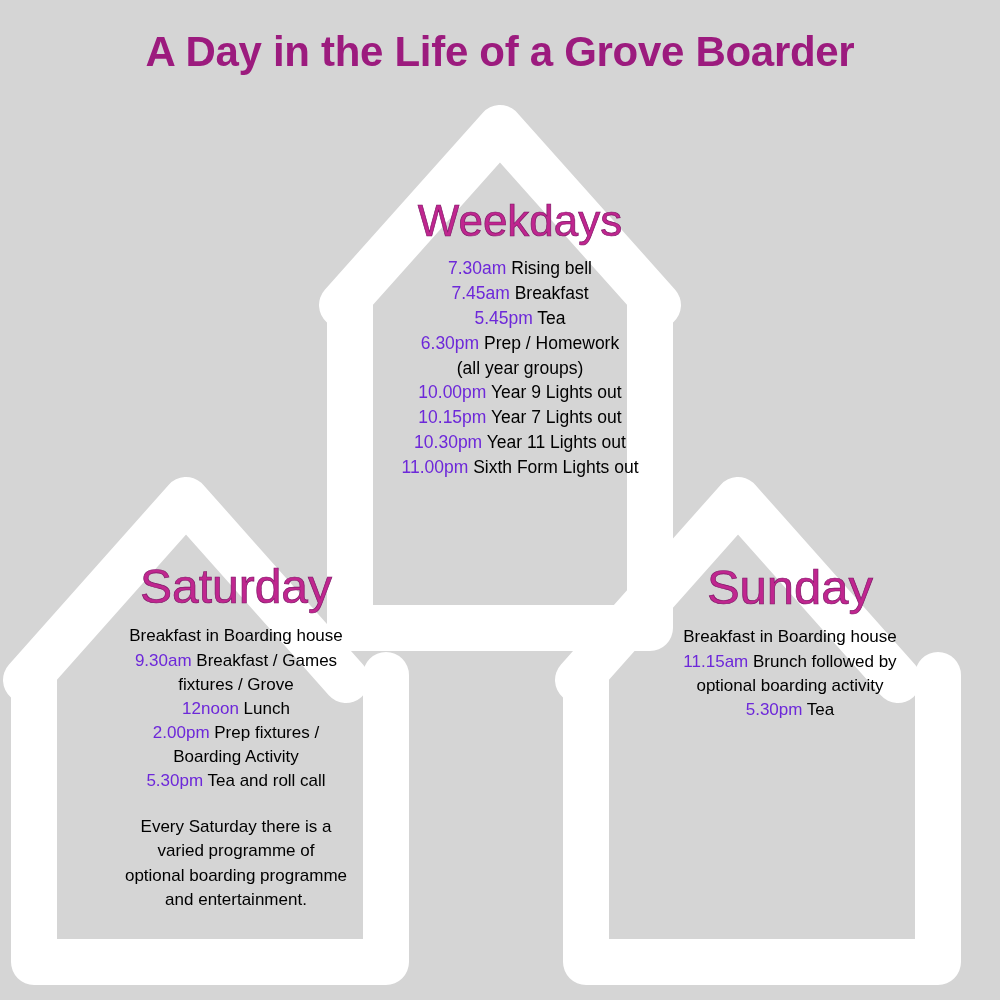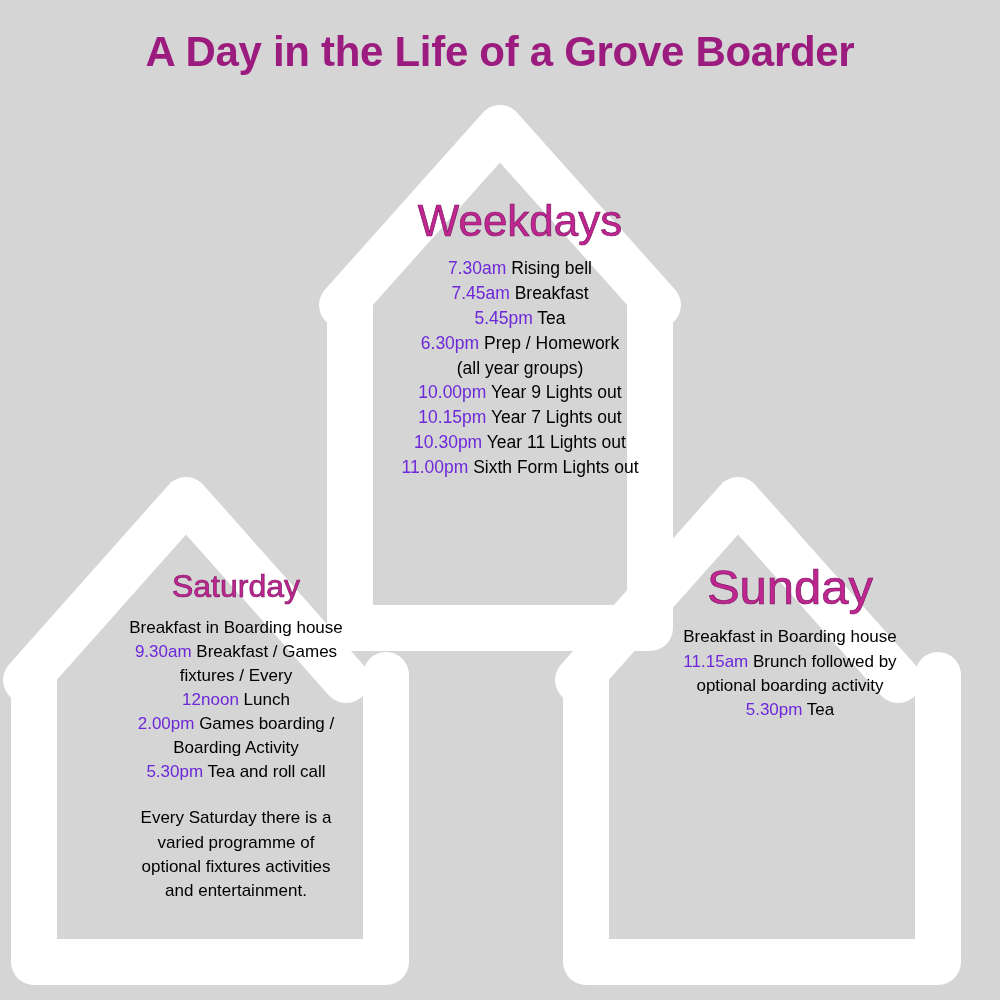"Saturday" #card-saturday .card-title { font-size: 32px -> 48px; margin-top: 8px -> none }
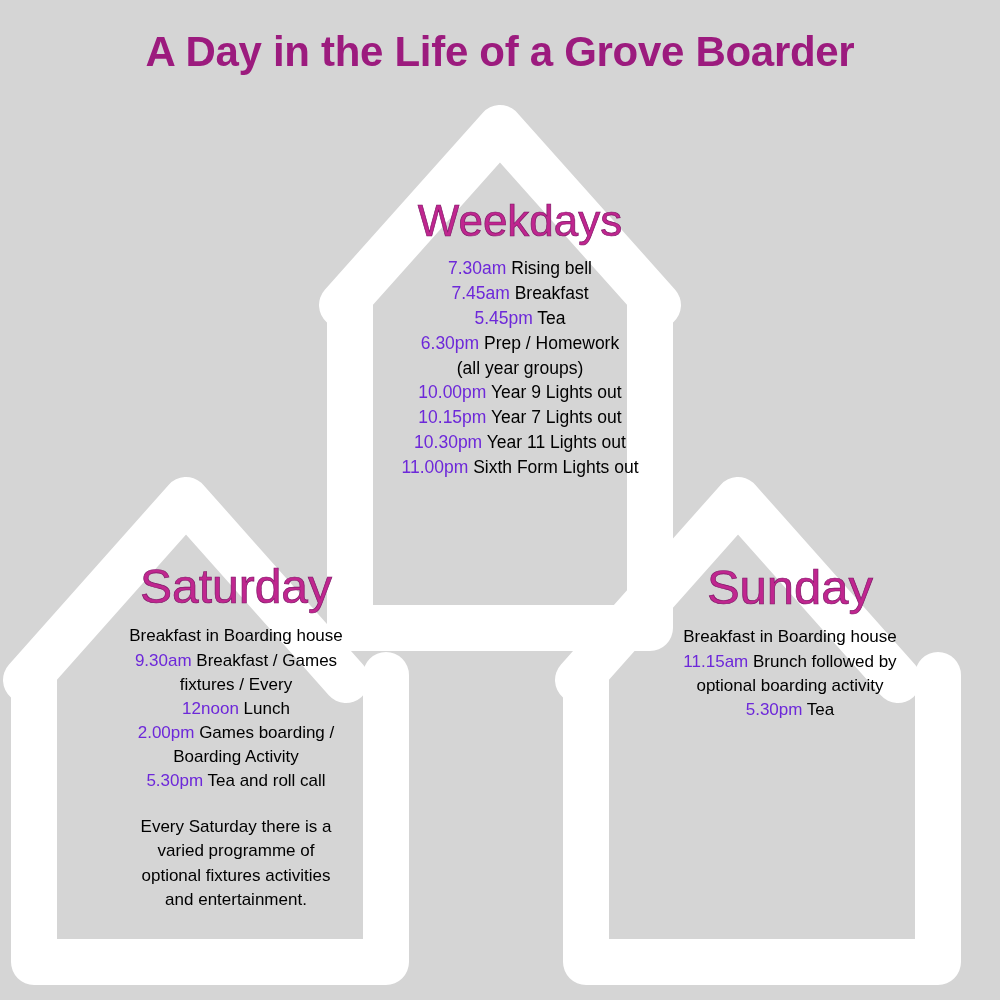"fixtures / Every" span.red { text: Every -> Grove }
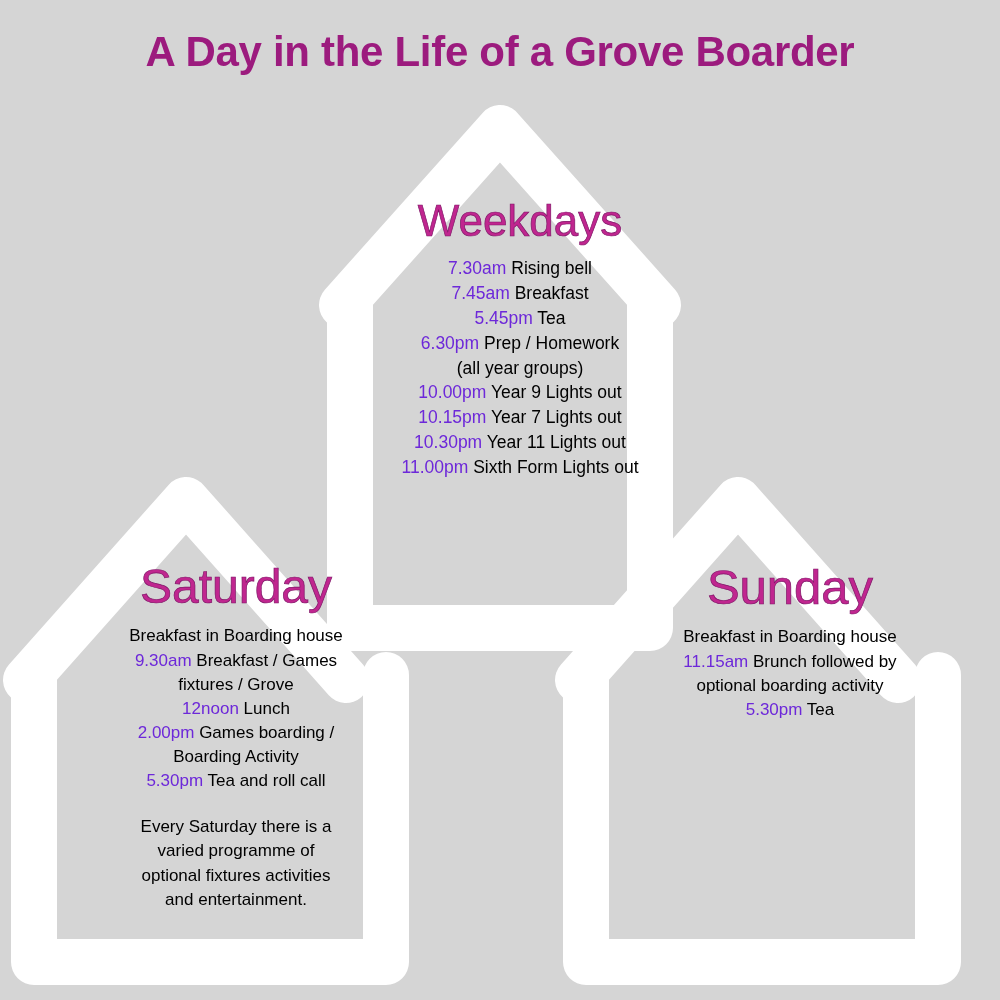"Games boarding /" span.red { text: Games boarding -> Prep fixtures }
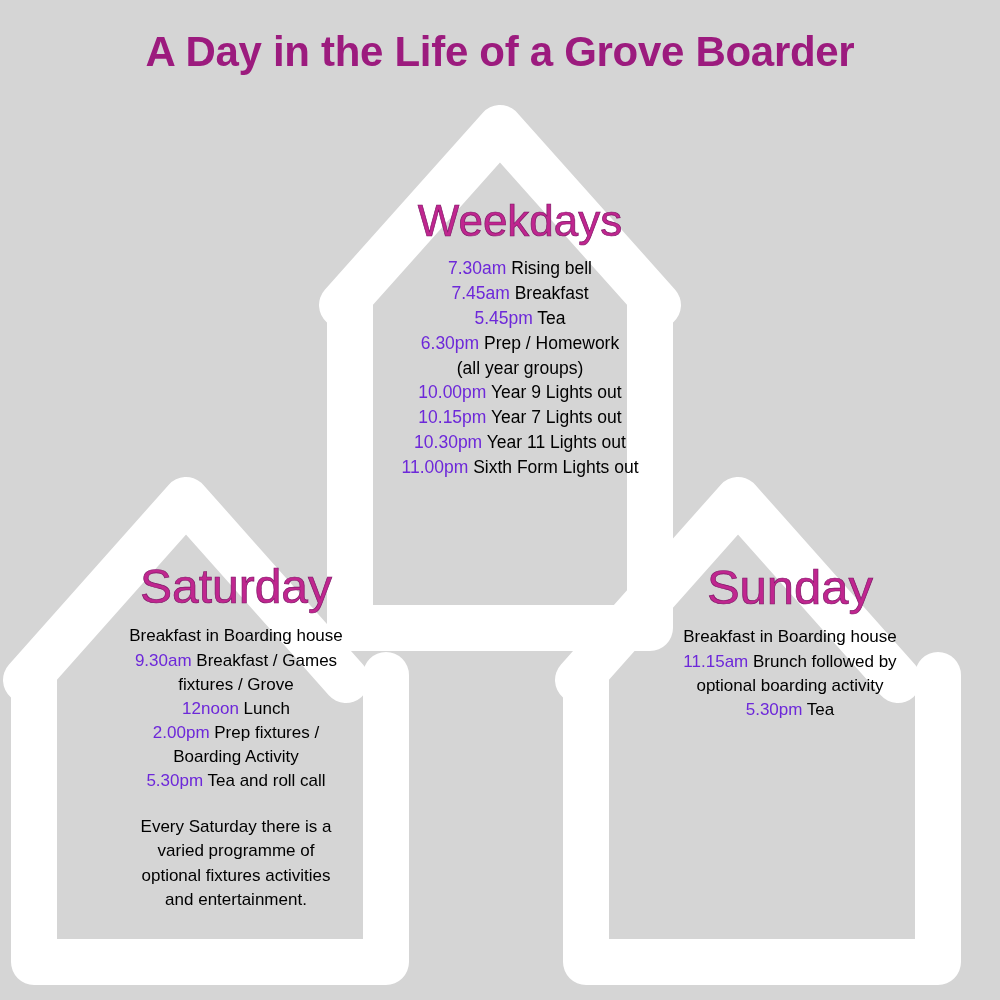"optional fixtures activities" span.red { text: fixtures activities -> boarding programme }
